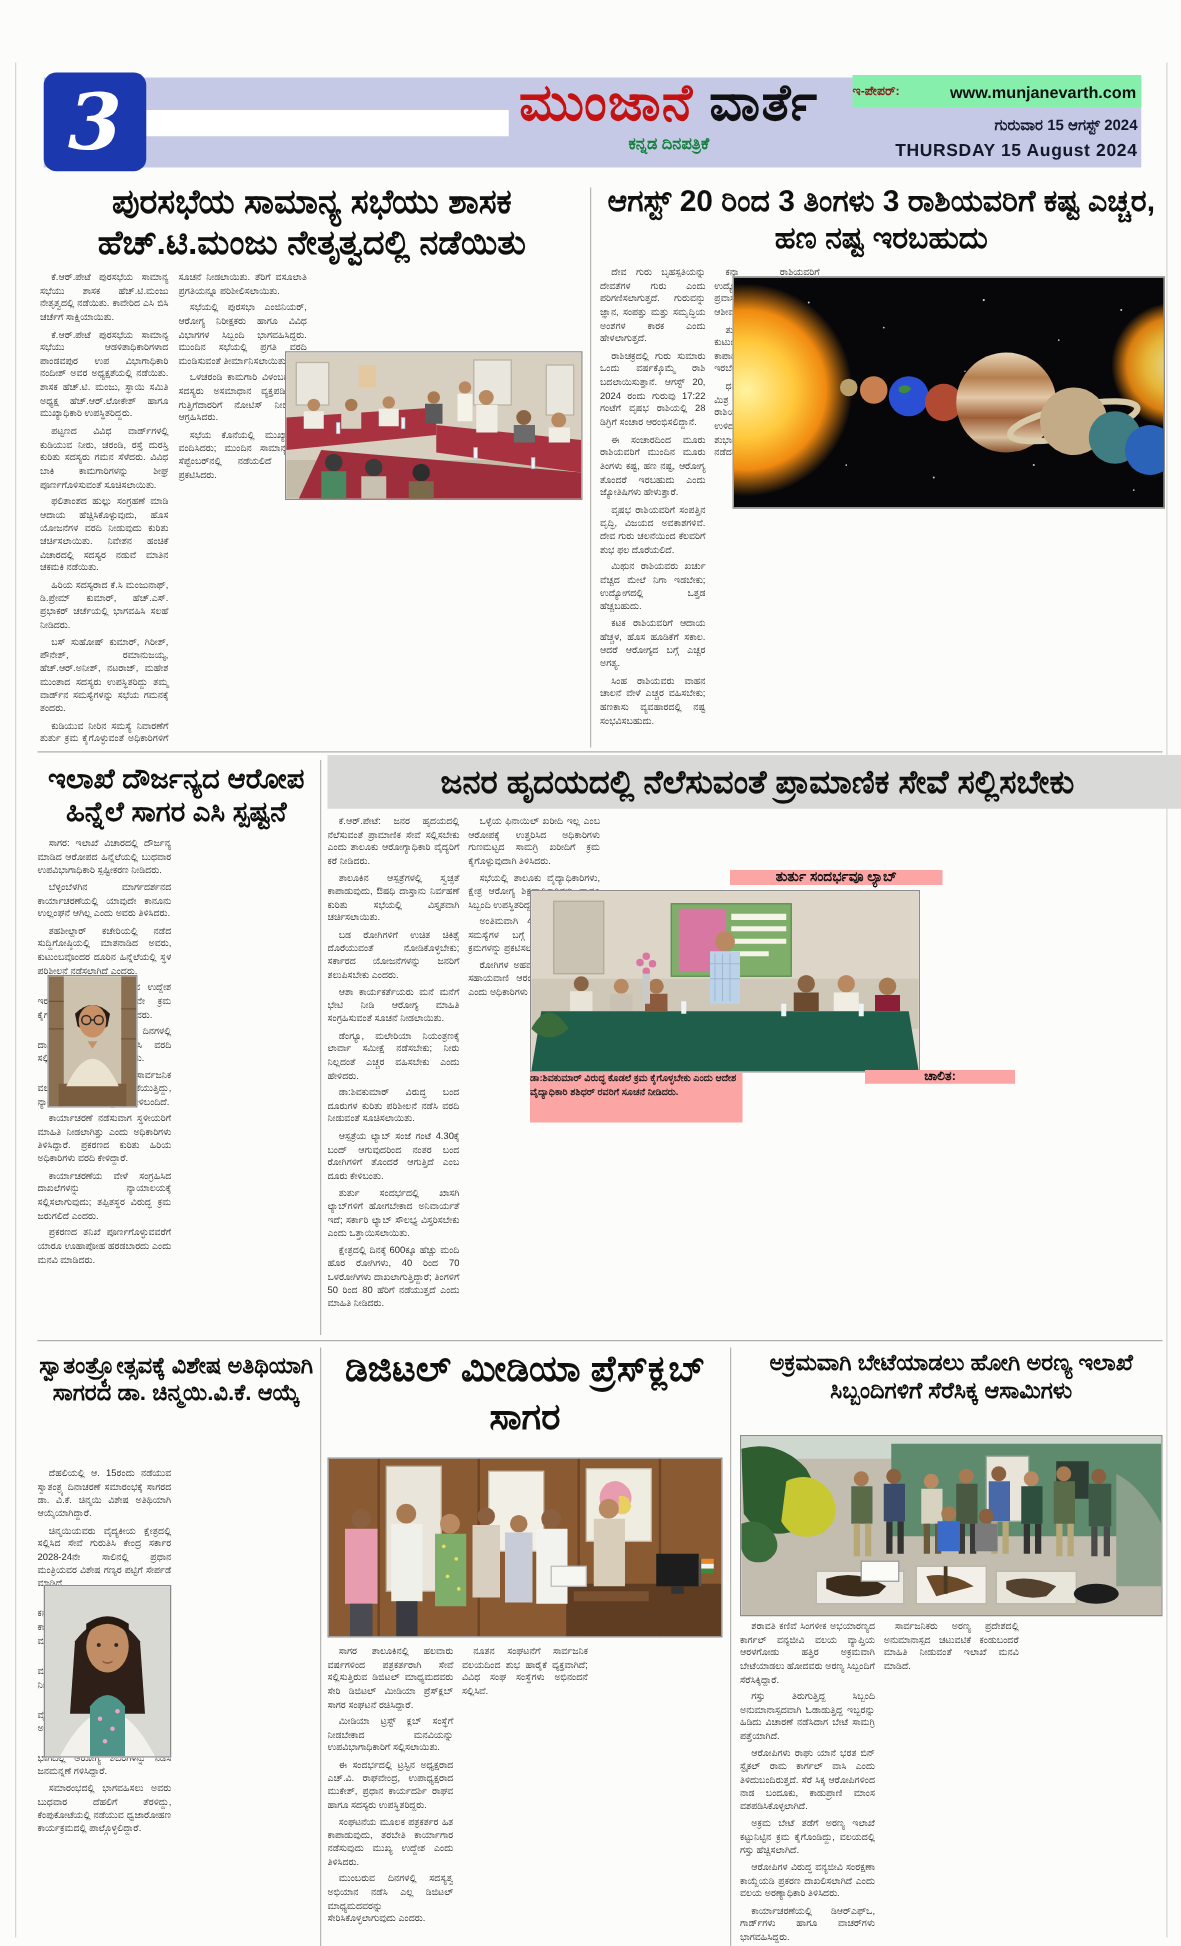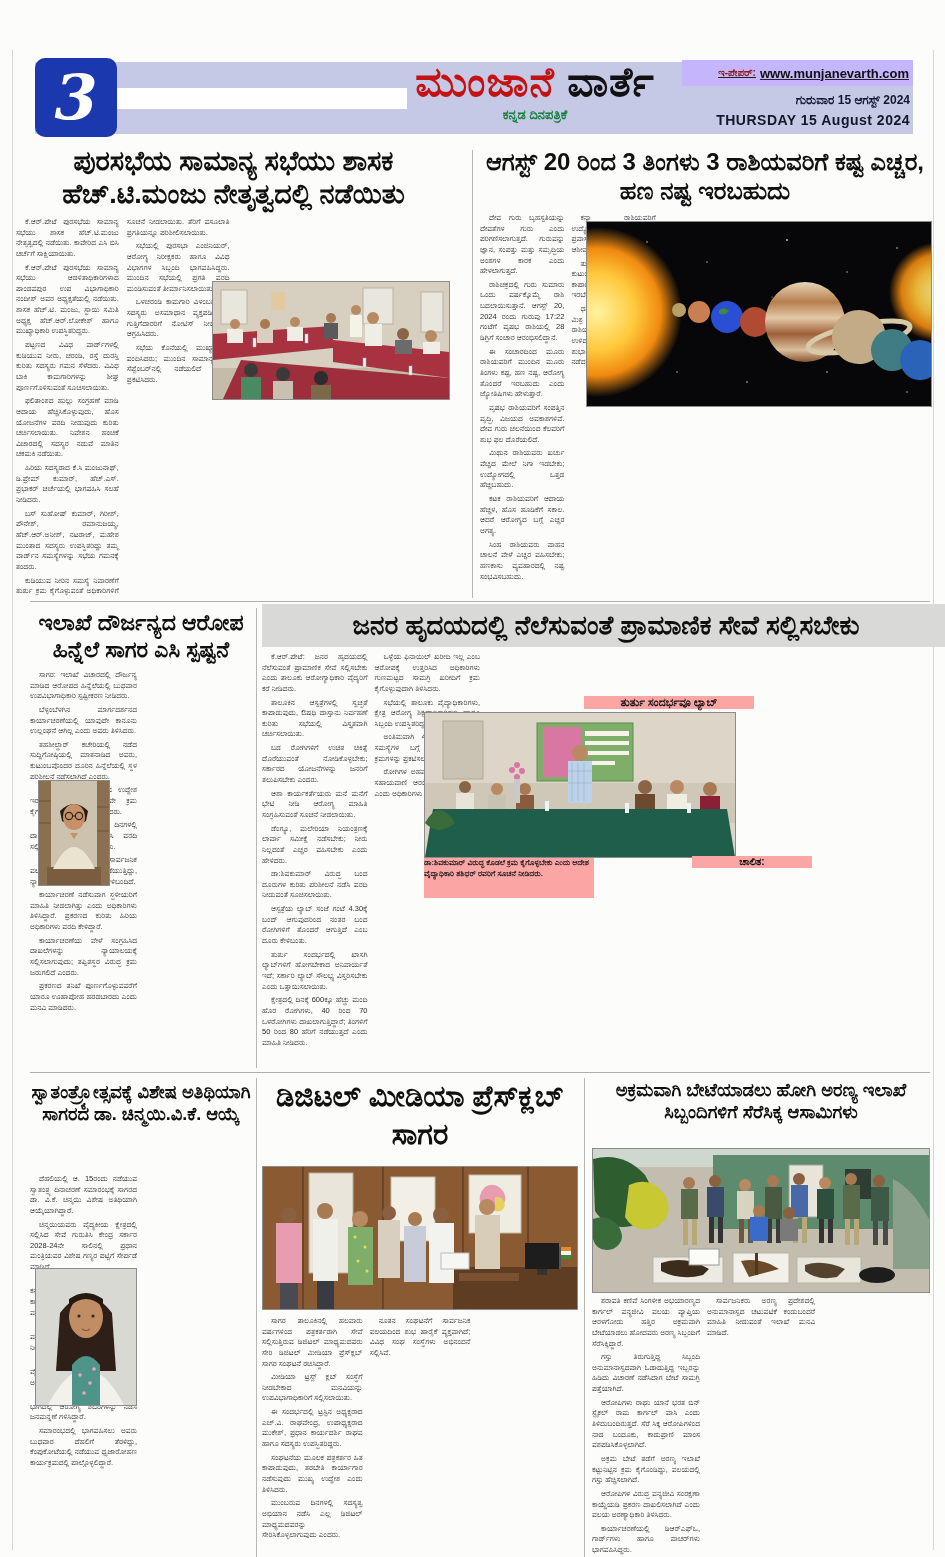"ಇ-ಪೇಪರ್:" .hdr-epaper { background: #c4b5fd -> #86efac; justify-content: flex-end -> space-between; text-decoration: underline -> none }
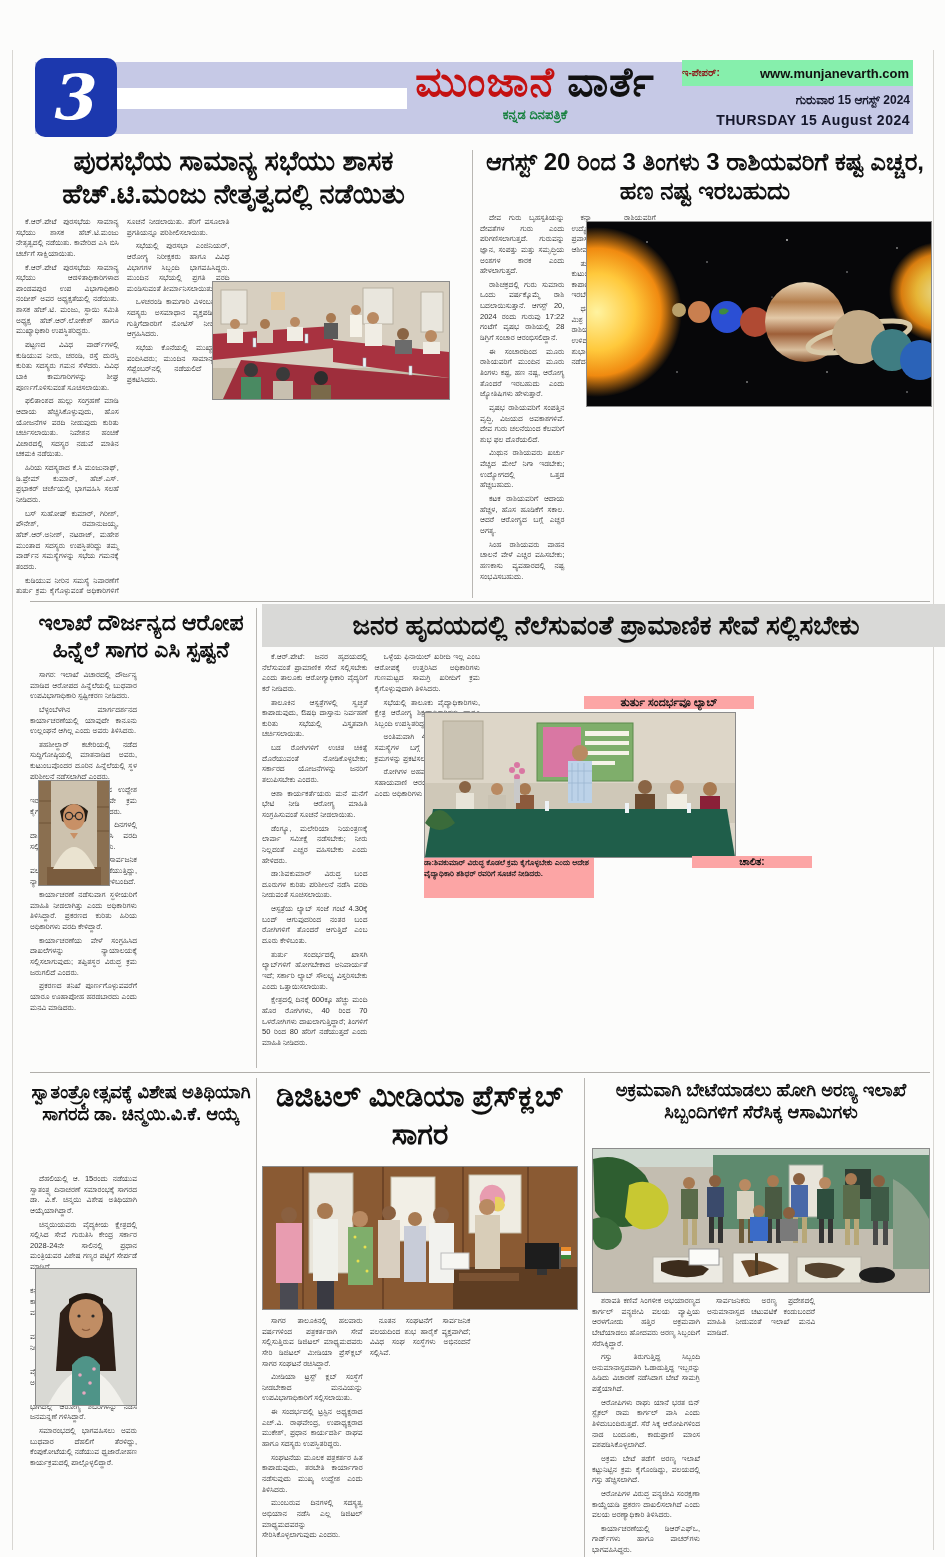"ಪುರಸಭೆಯ ಸಾಮಾನ್ಯ ಸಭೆಯು ಶಾಸಕ ಹೆಚ್.ಟಿ.ಮಂಜು" div.article { left: 16px -> 32px }
